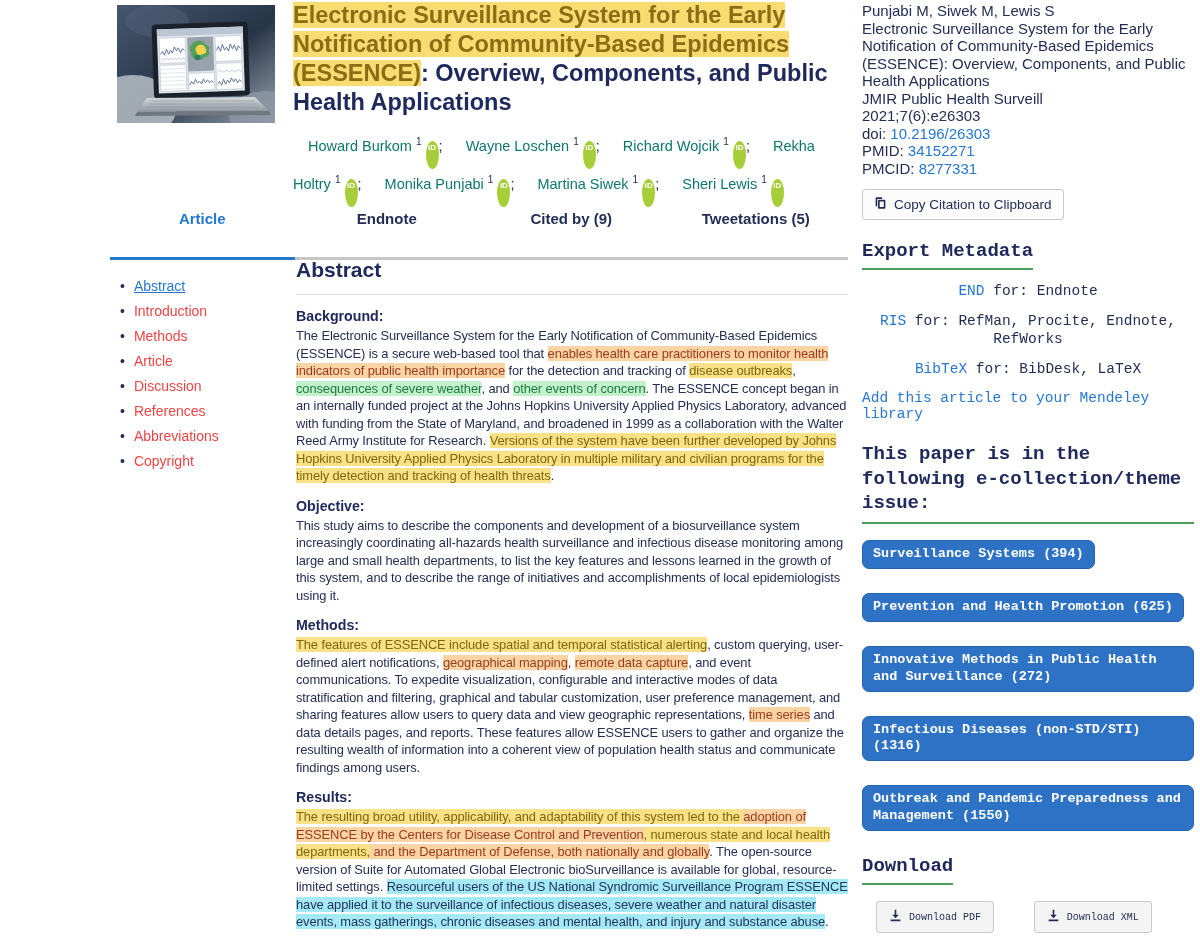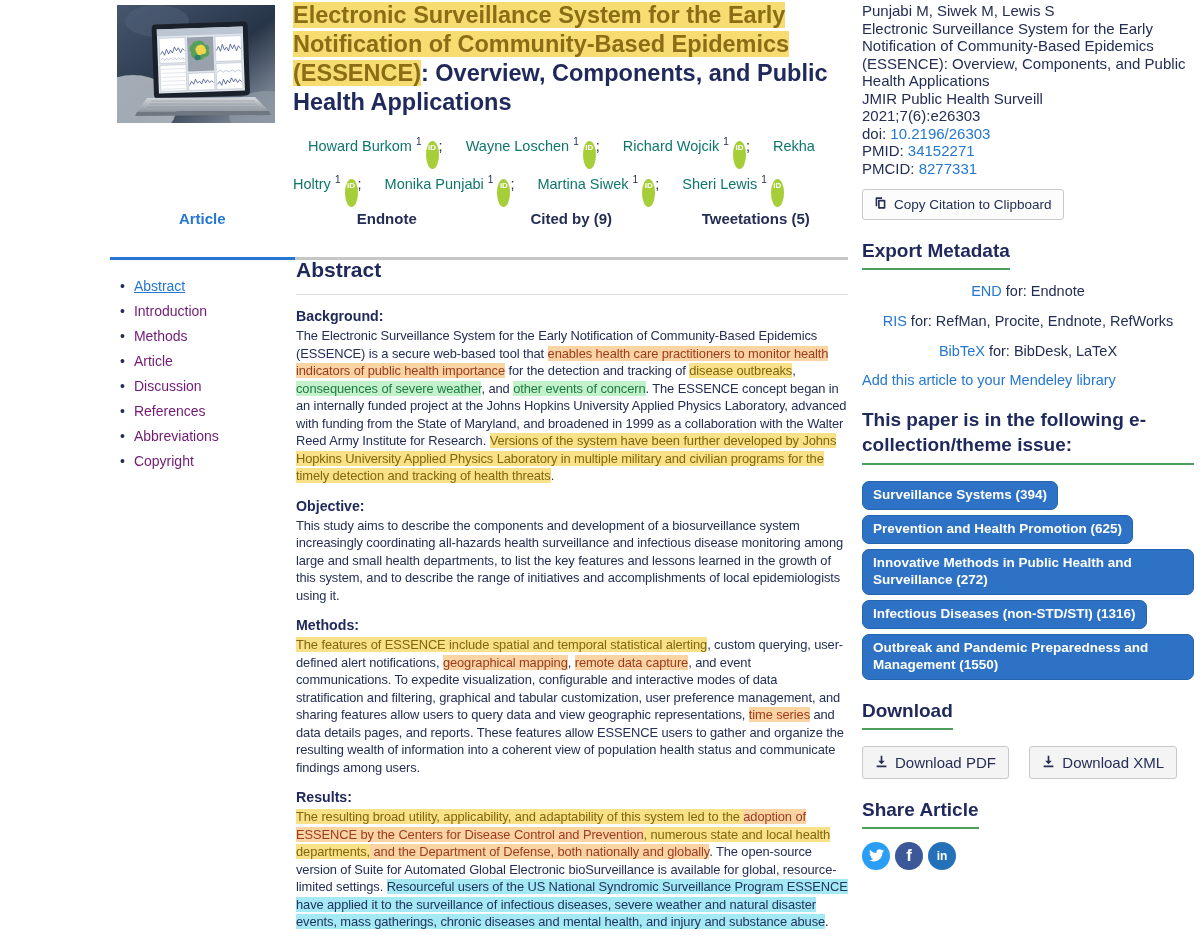"Export Metadata" .mt-lg { font-family: none -> Liberation Mono, monospace }
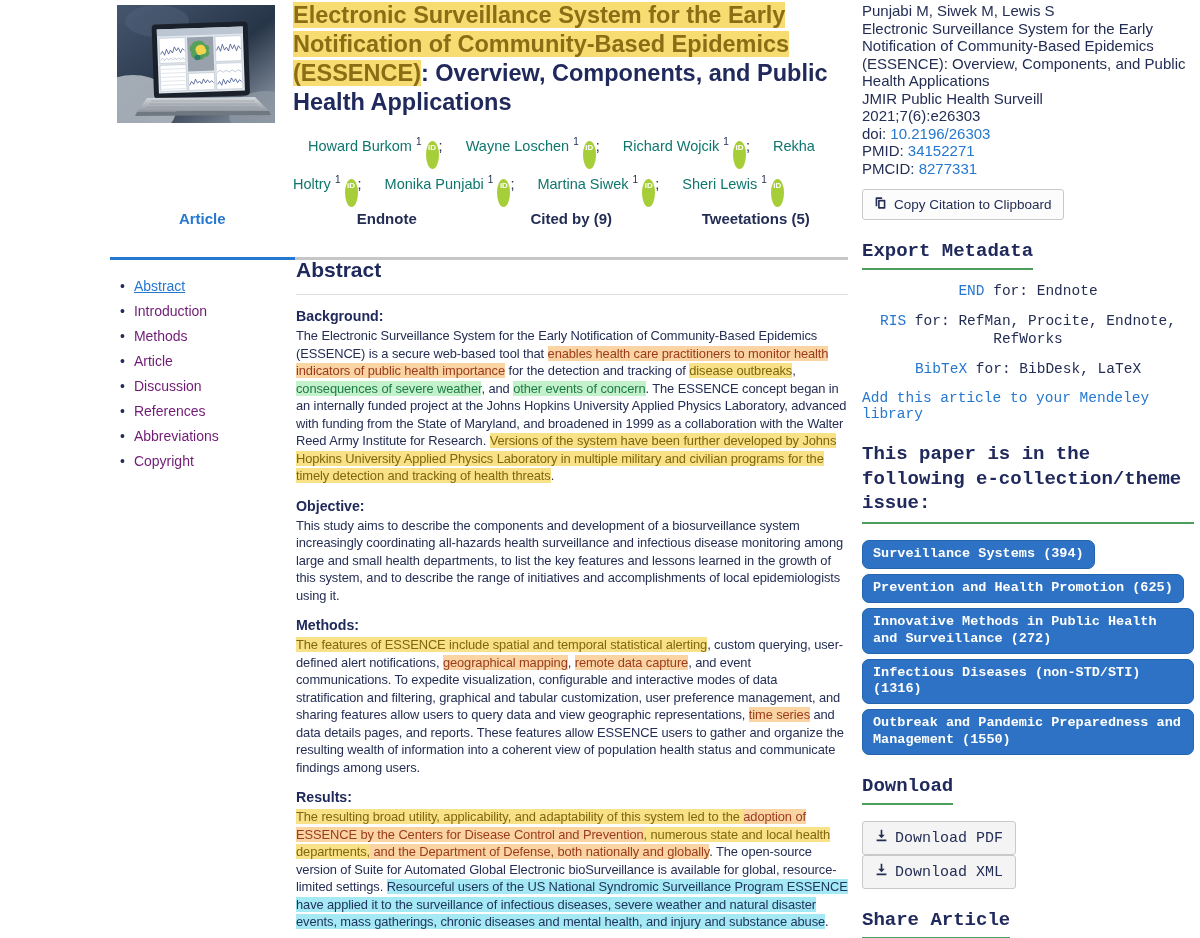"Introduction" .toc a { color: #701a75 -> #ef4444 }
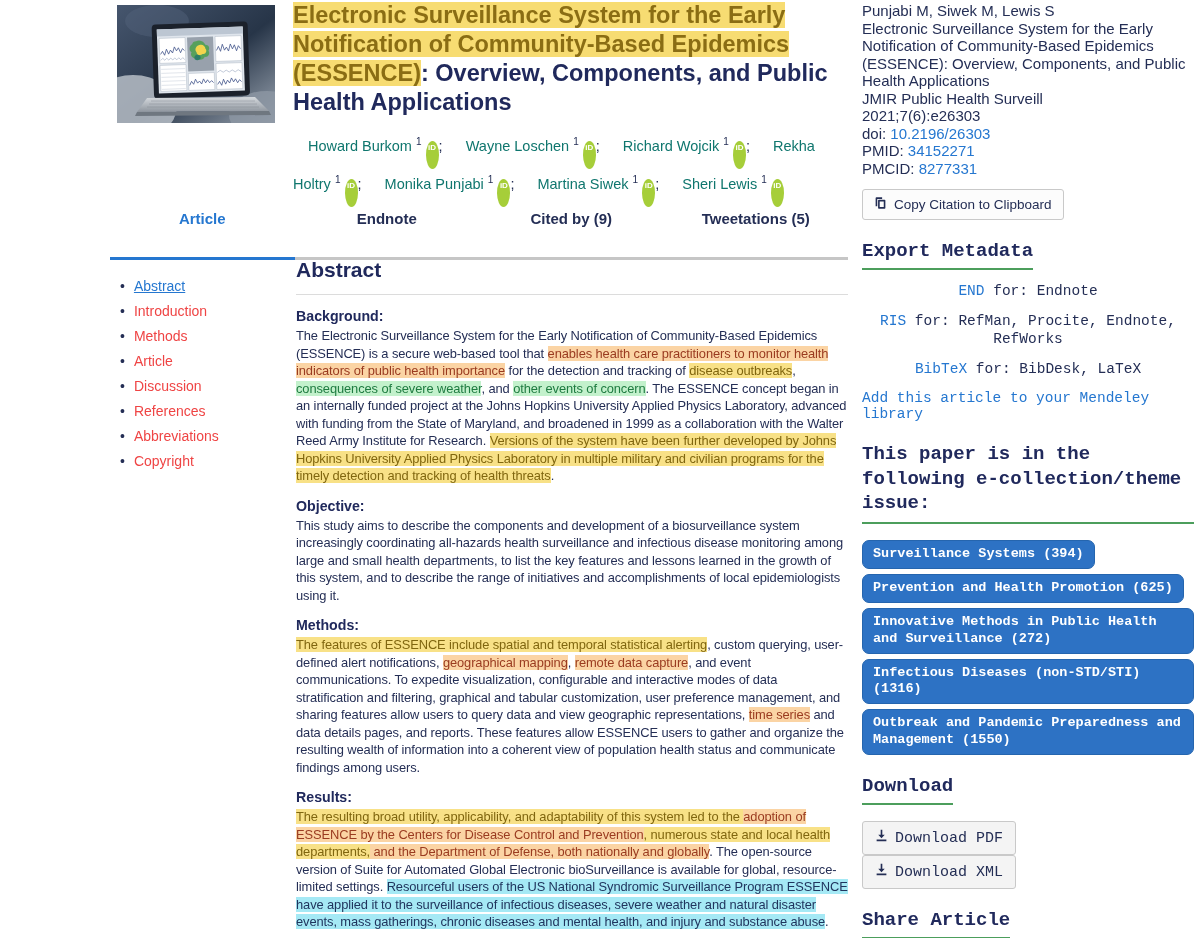"Surveillance Systems (394)" .coll-btn { margin-bottom: 5px -> 24px }
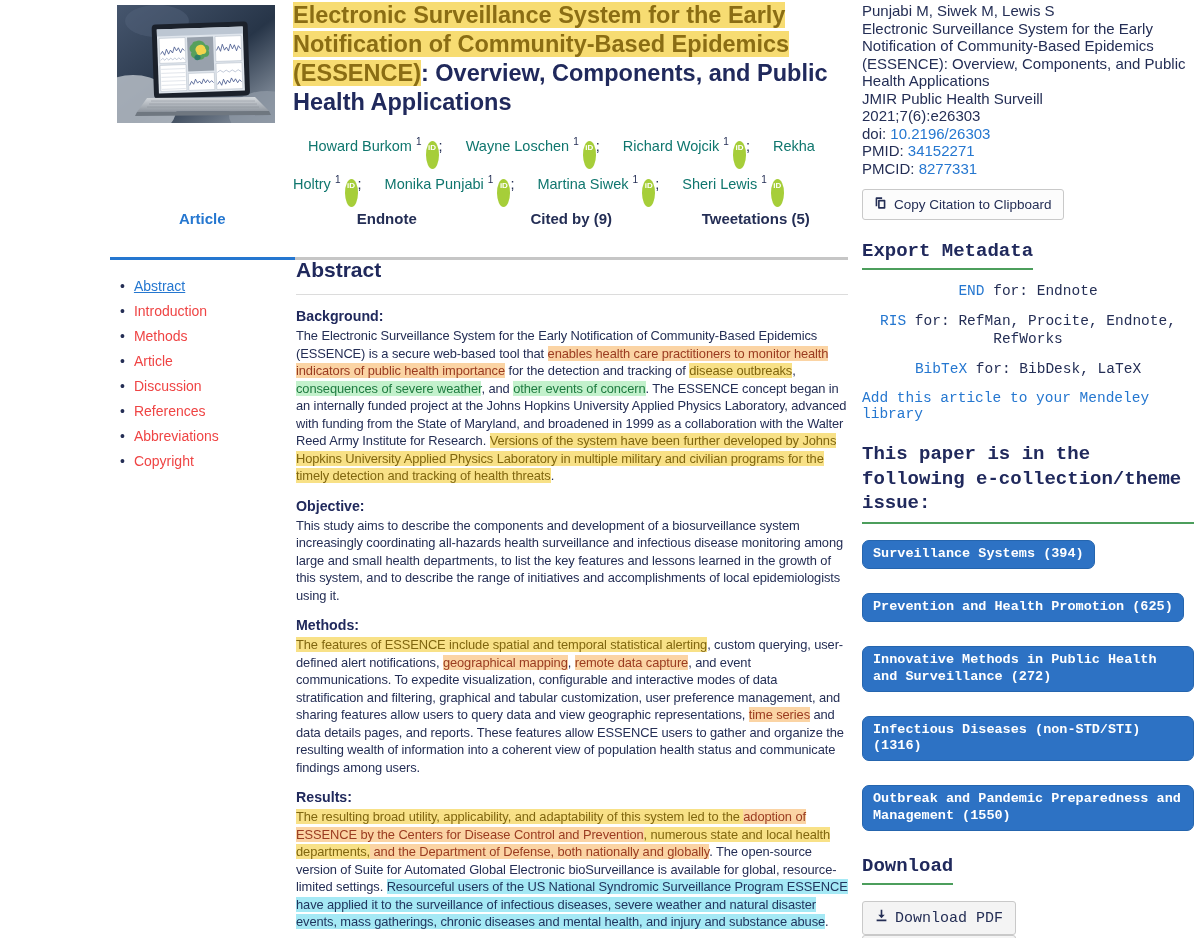"Download PDF" .dl-btn { font-size: 15px -> 10px; margin-left: none -> 14px }
